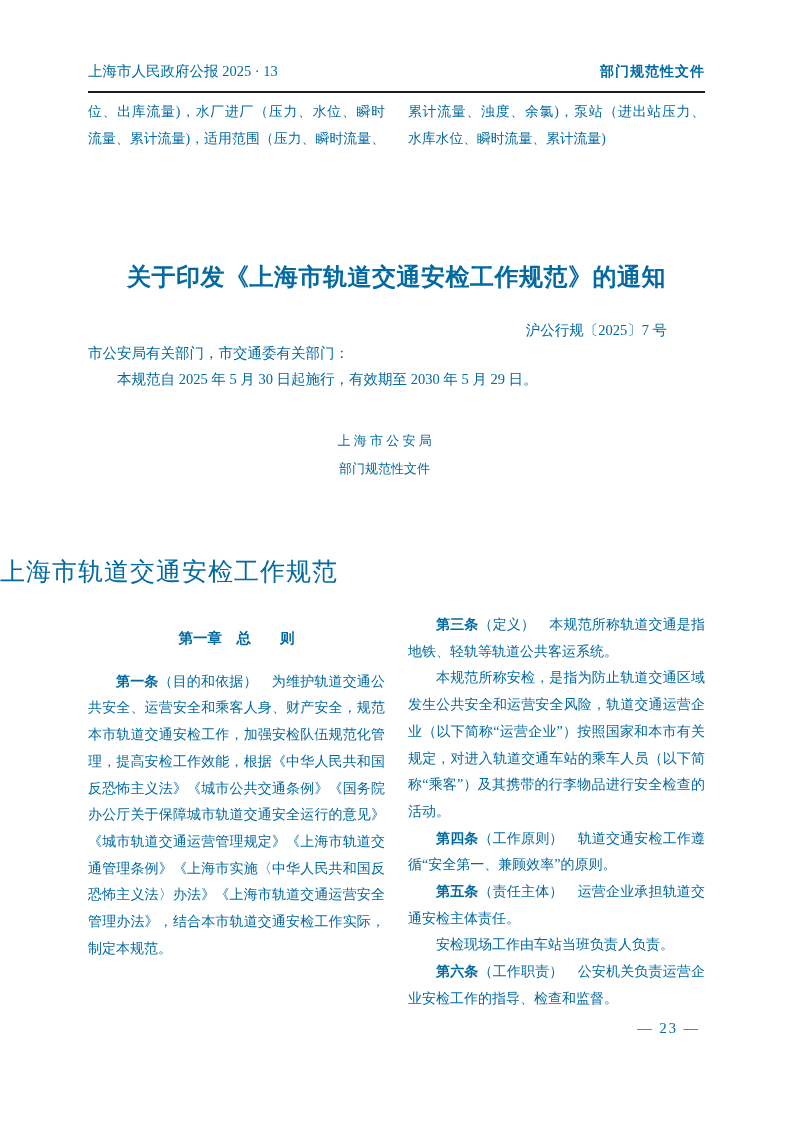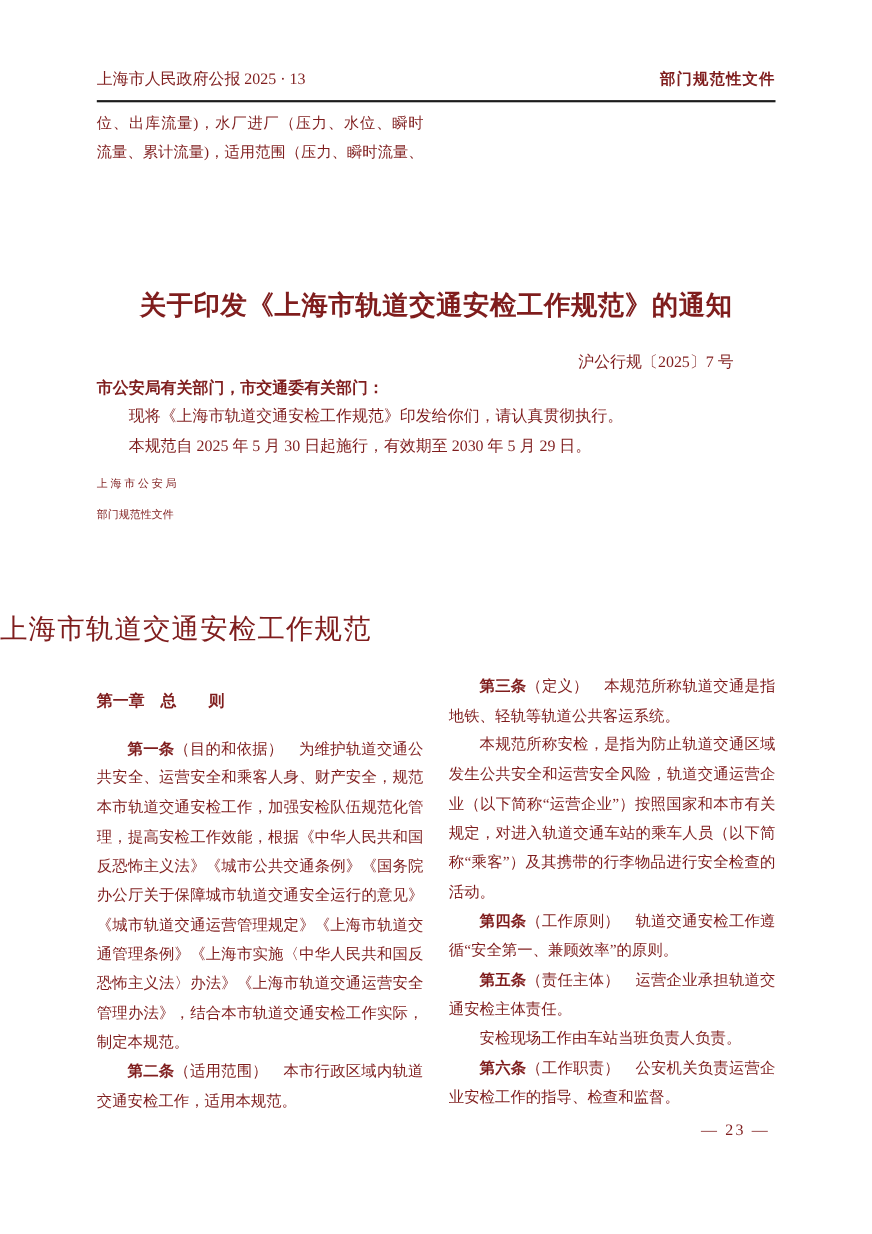"上海市人民政府公报 2025 · 13" .page { color: #7f1d1d -> #0369a1 }
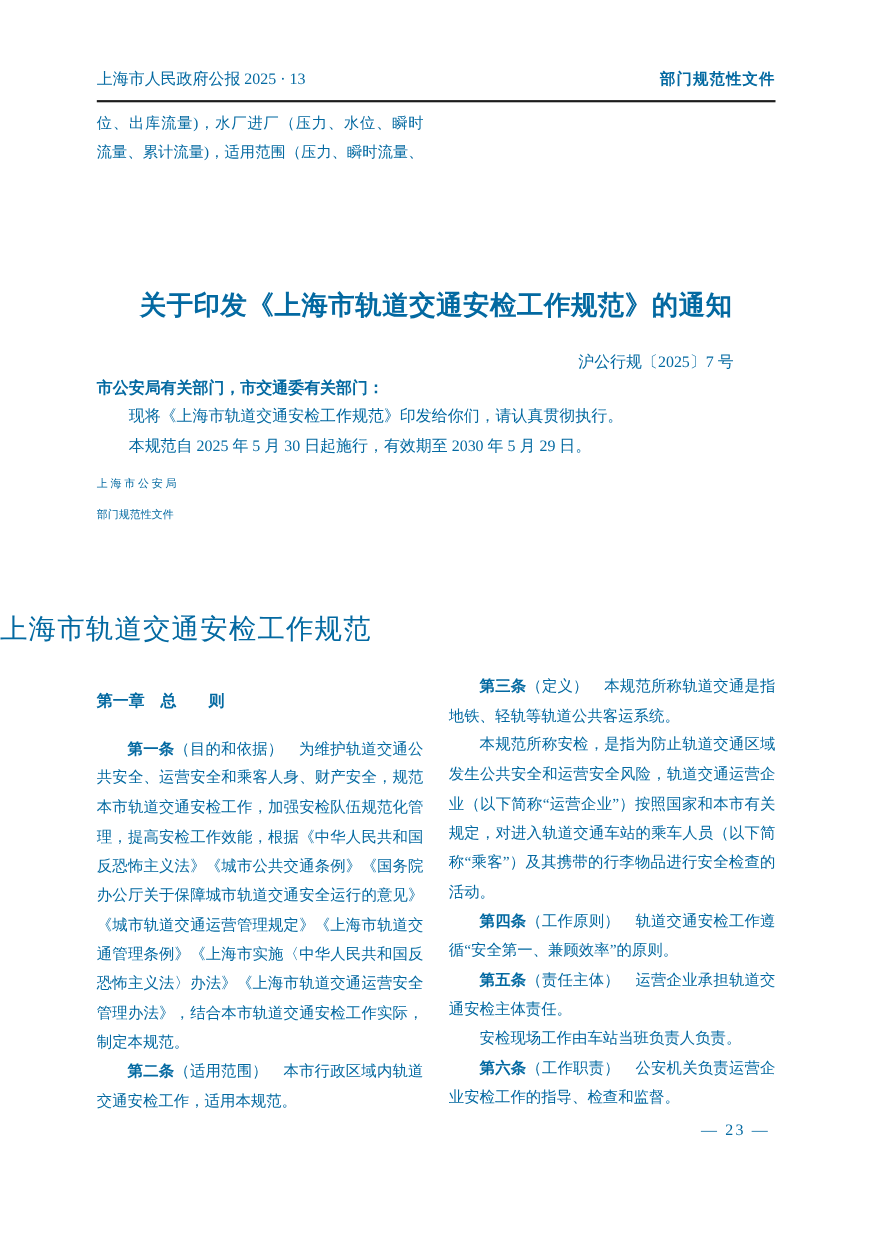"累计流量、浊度、余氯)，泵站（进出站压力、" div.col { html: none -> <div> <div>累计流量、浊度、余氯)，泵站（进出站压力、</div> <div>水库水位、瞬时流量、累计流量)</div> </div> }
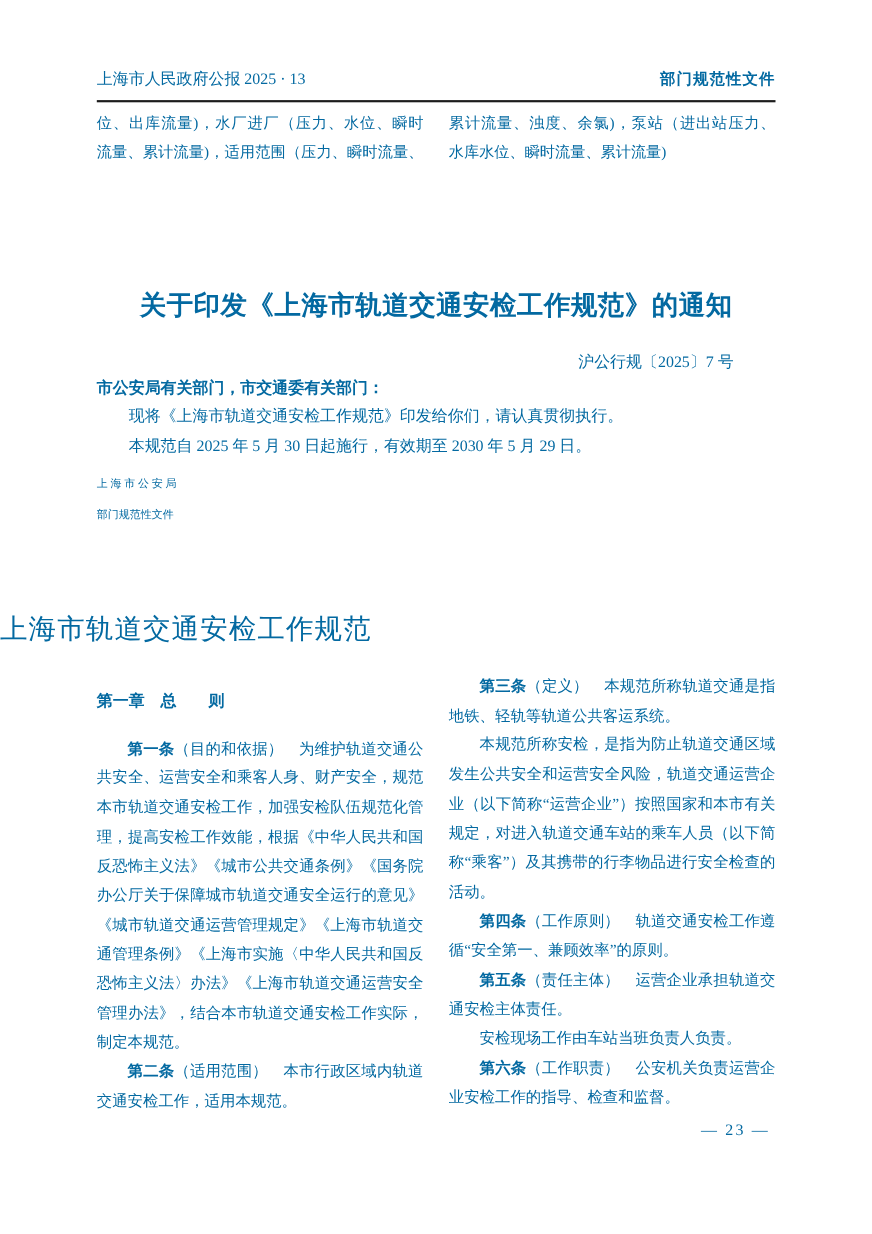"市公安局有关部门，市交通委有关部门：" .salutation { font-weight: bold -> none }
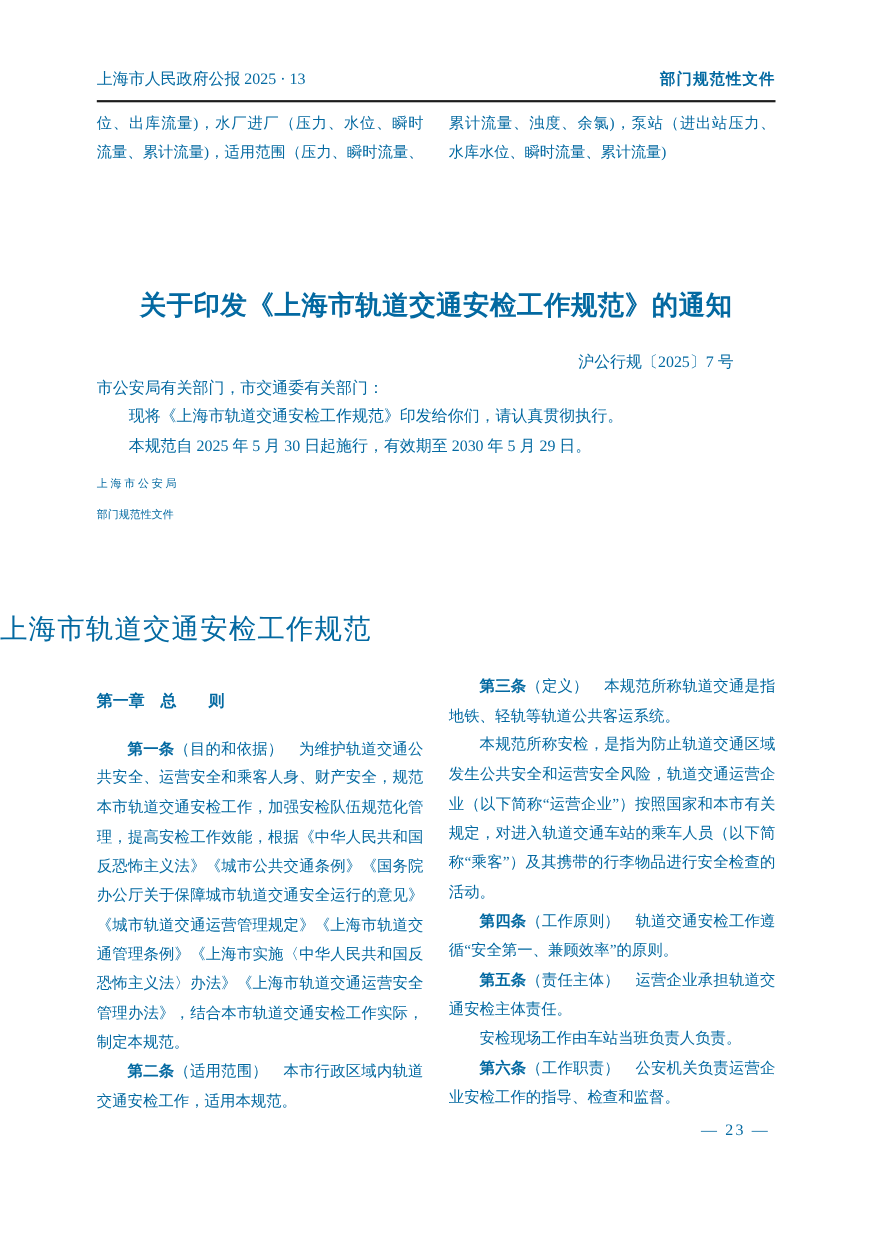"现将《上海市轨道交通安检工作规范》印发给你们，请认真贯彻执行。" p { html: <p>现将《上海市轨道交通安检工作规范》印发给你们，请认真贯彻执行。</p> -> none }
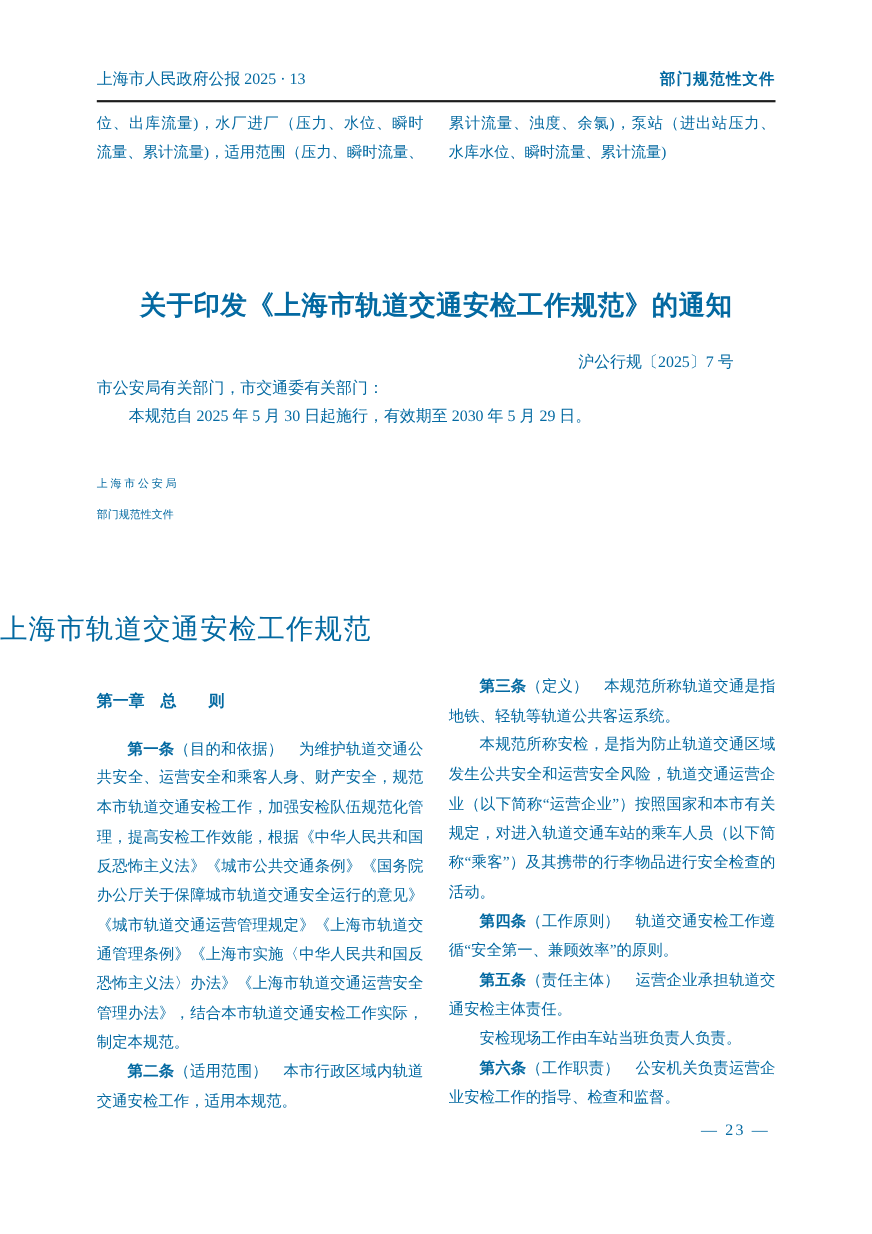"上 海 市 公 安" .signatures { font-size: 10px -> 13px; text-align: left -> center }
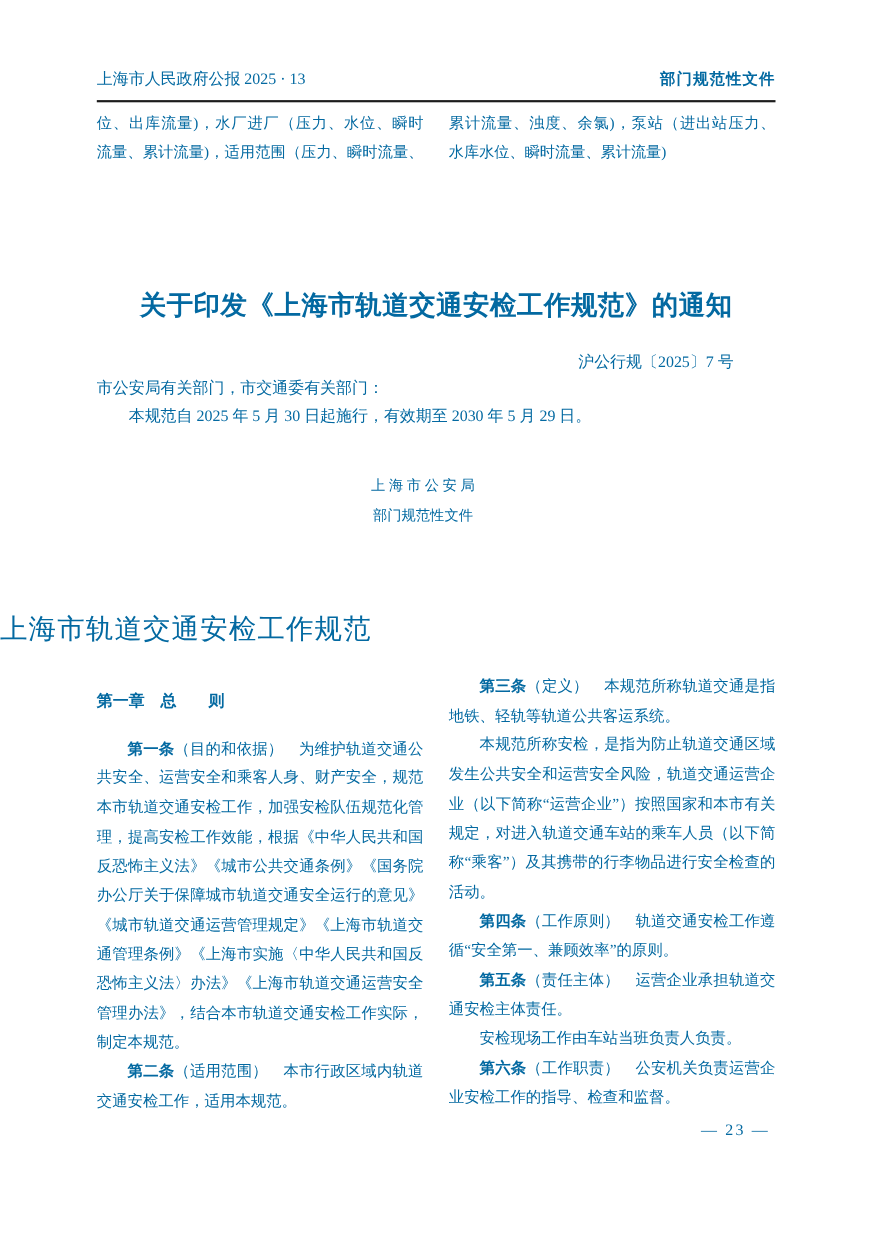"第一章 总 则" .chapter { text-align: none -> center }
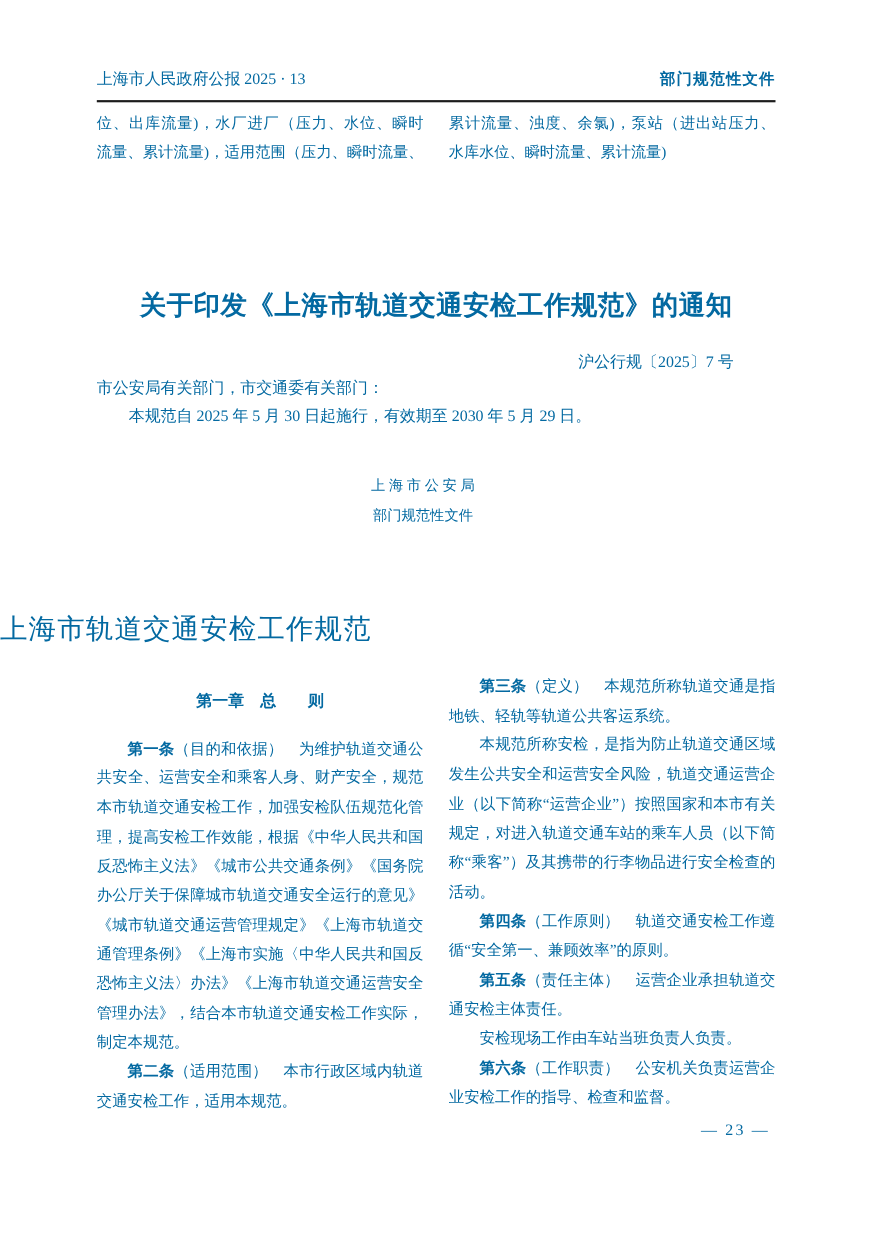"第二条（适用范围） 本市行政区域内轨道交通安检工作，适用本规范。" p.art { html: <p><b>第二条</b>（适用范围） 本市行政区域内轨道交通安检工作，适用本规范。</p> -> none }
